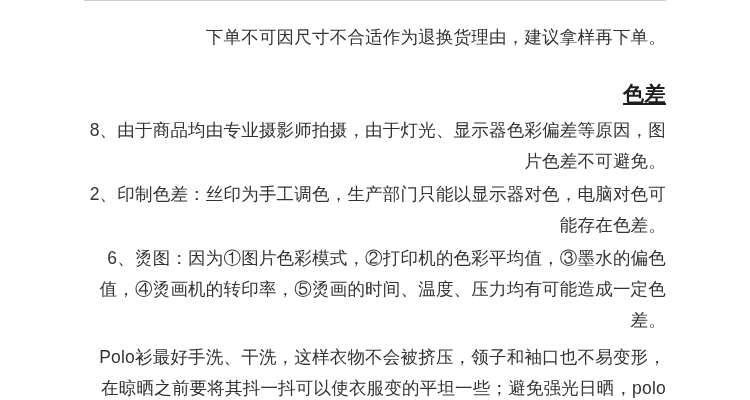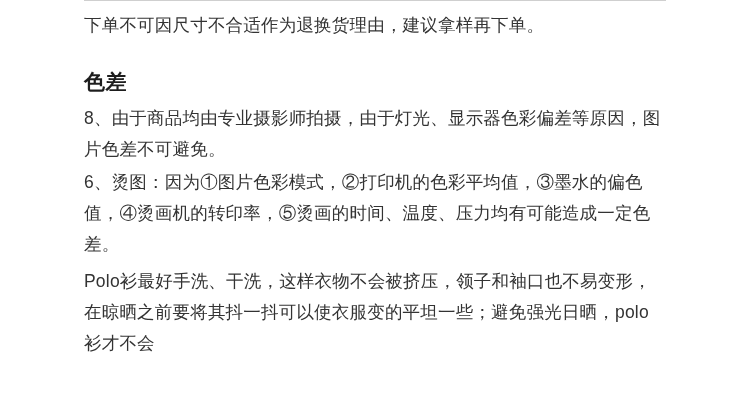"下单不可因尺寸不合适作为退换货理由，建议拿样再下单。" .page { padding: 0 84px 0 84px -> 12px 84px 0 84px; text-align: none -> right }
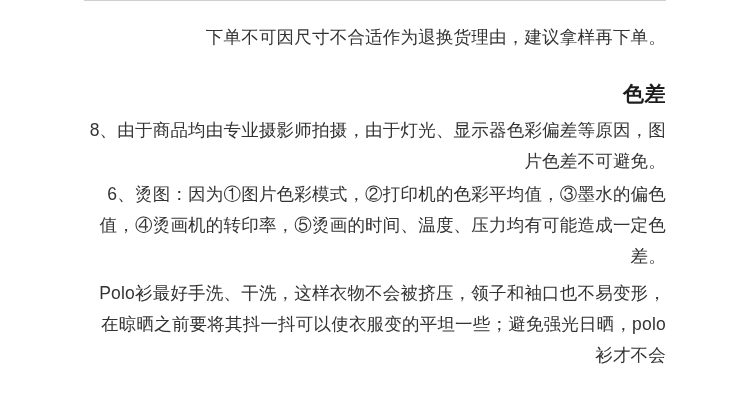"色差" .section-title { text-decoration: none -> underline }
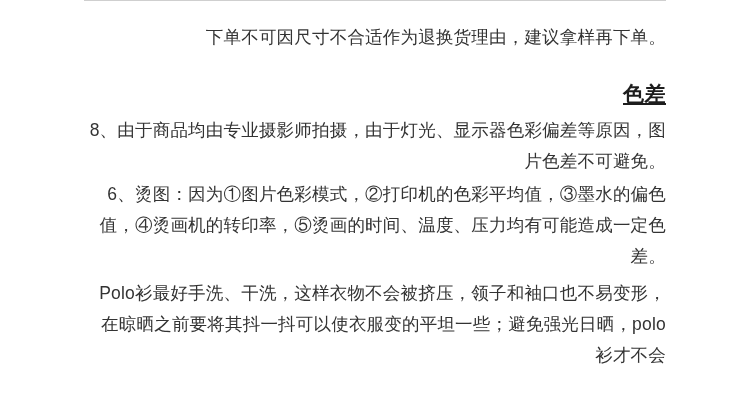"2、印制色差：丝印为手工调色，生产部门只能以显示器对色，电脑对色可能存在色差。" p.para { html: none -> <p>2、印制色差：丝印为手工调色，生产部门只能以显示器对色，电脑对色可能存在色差。</p> }
